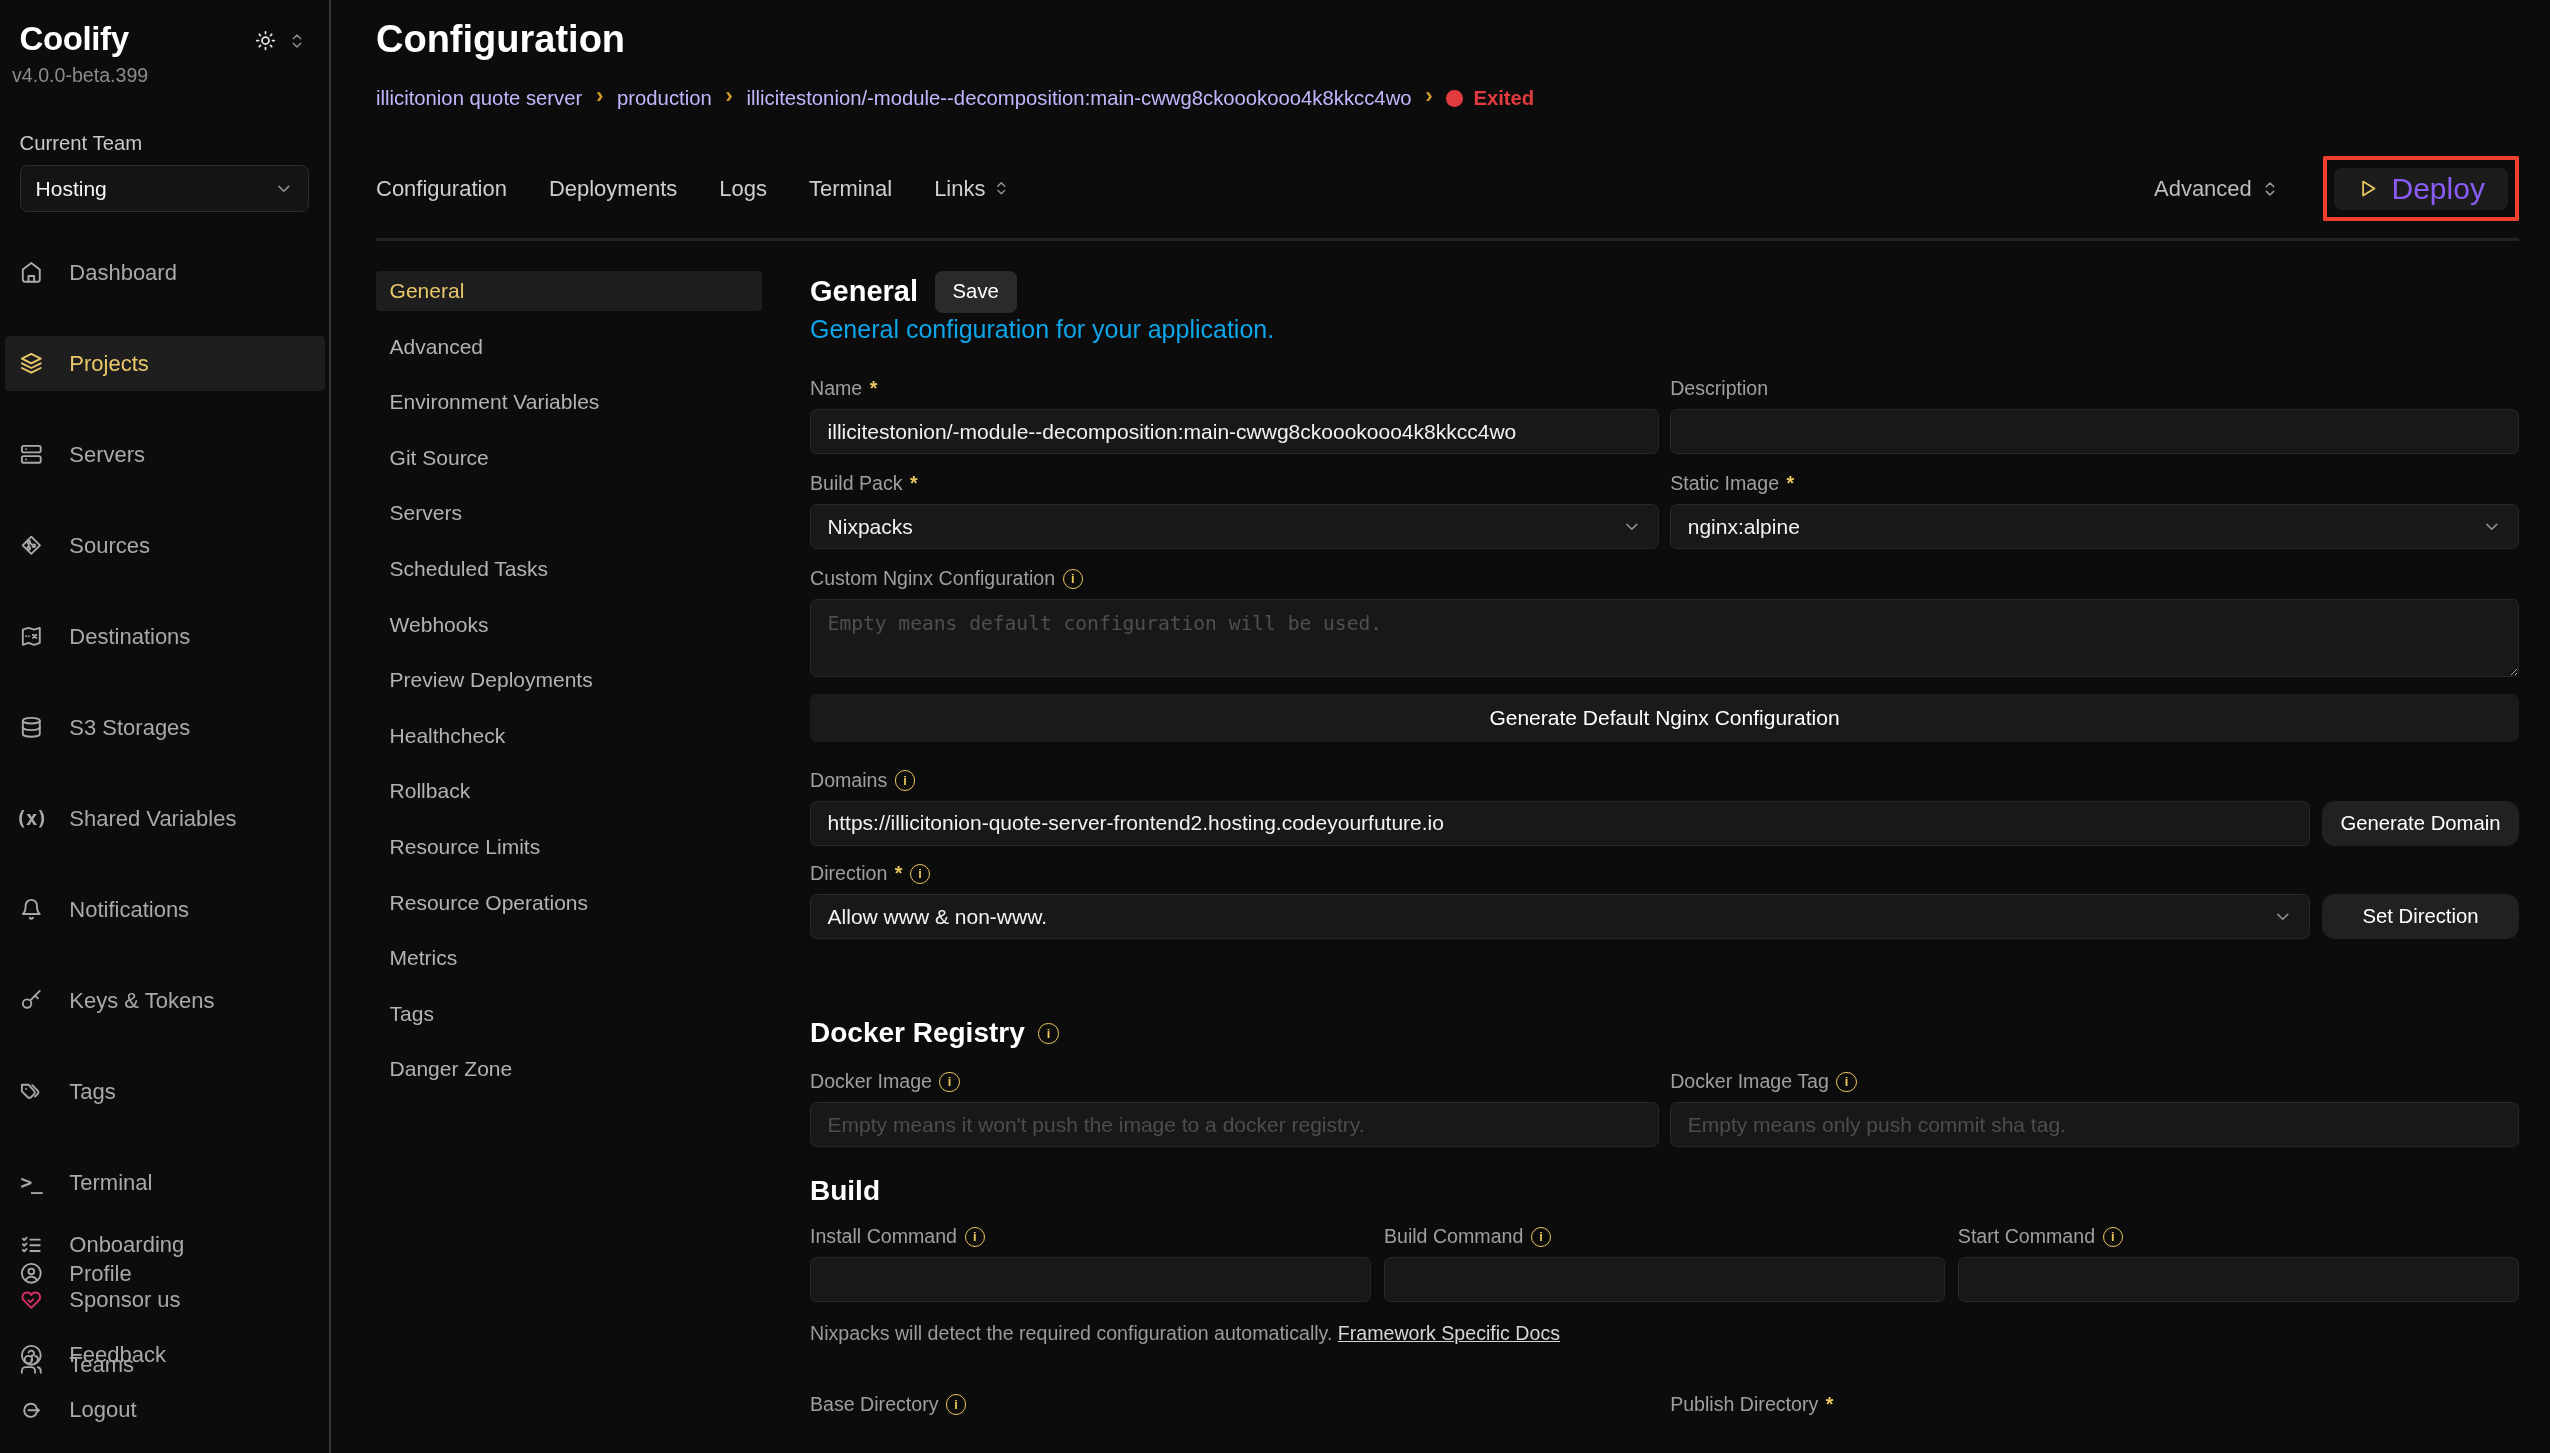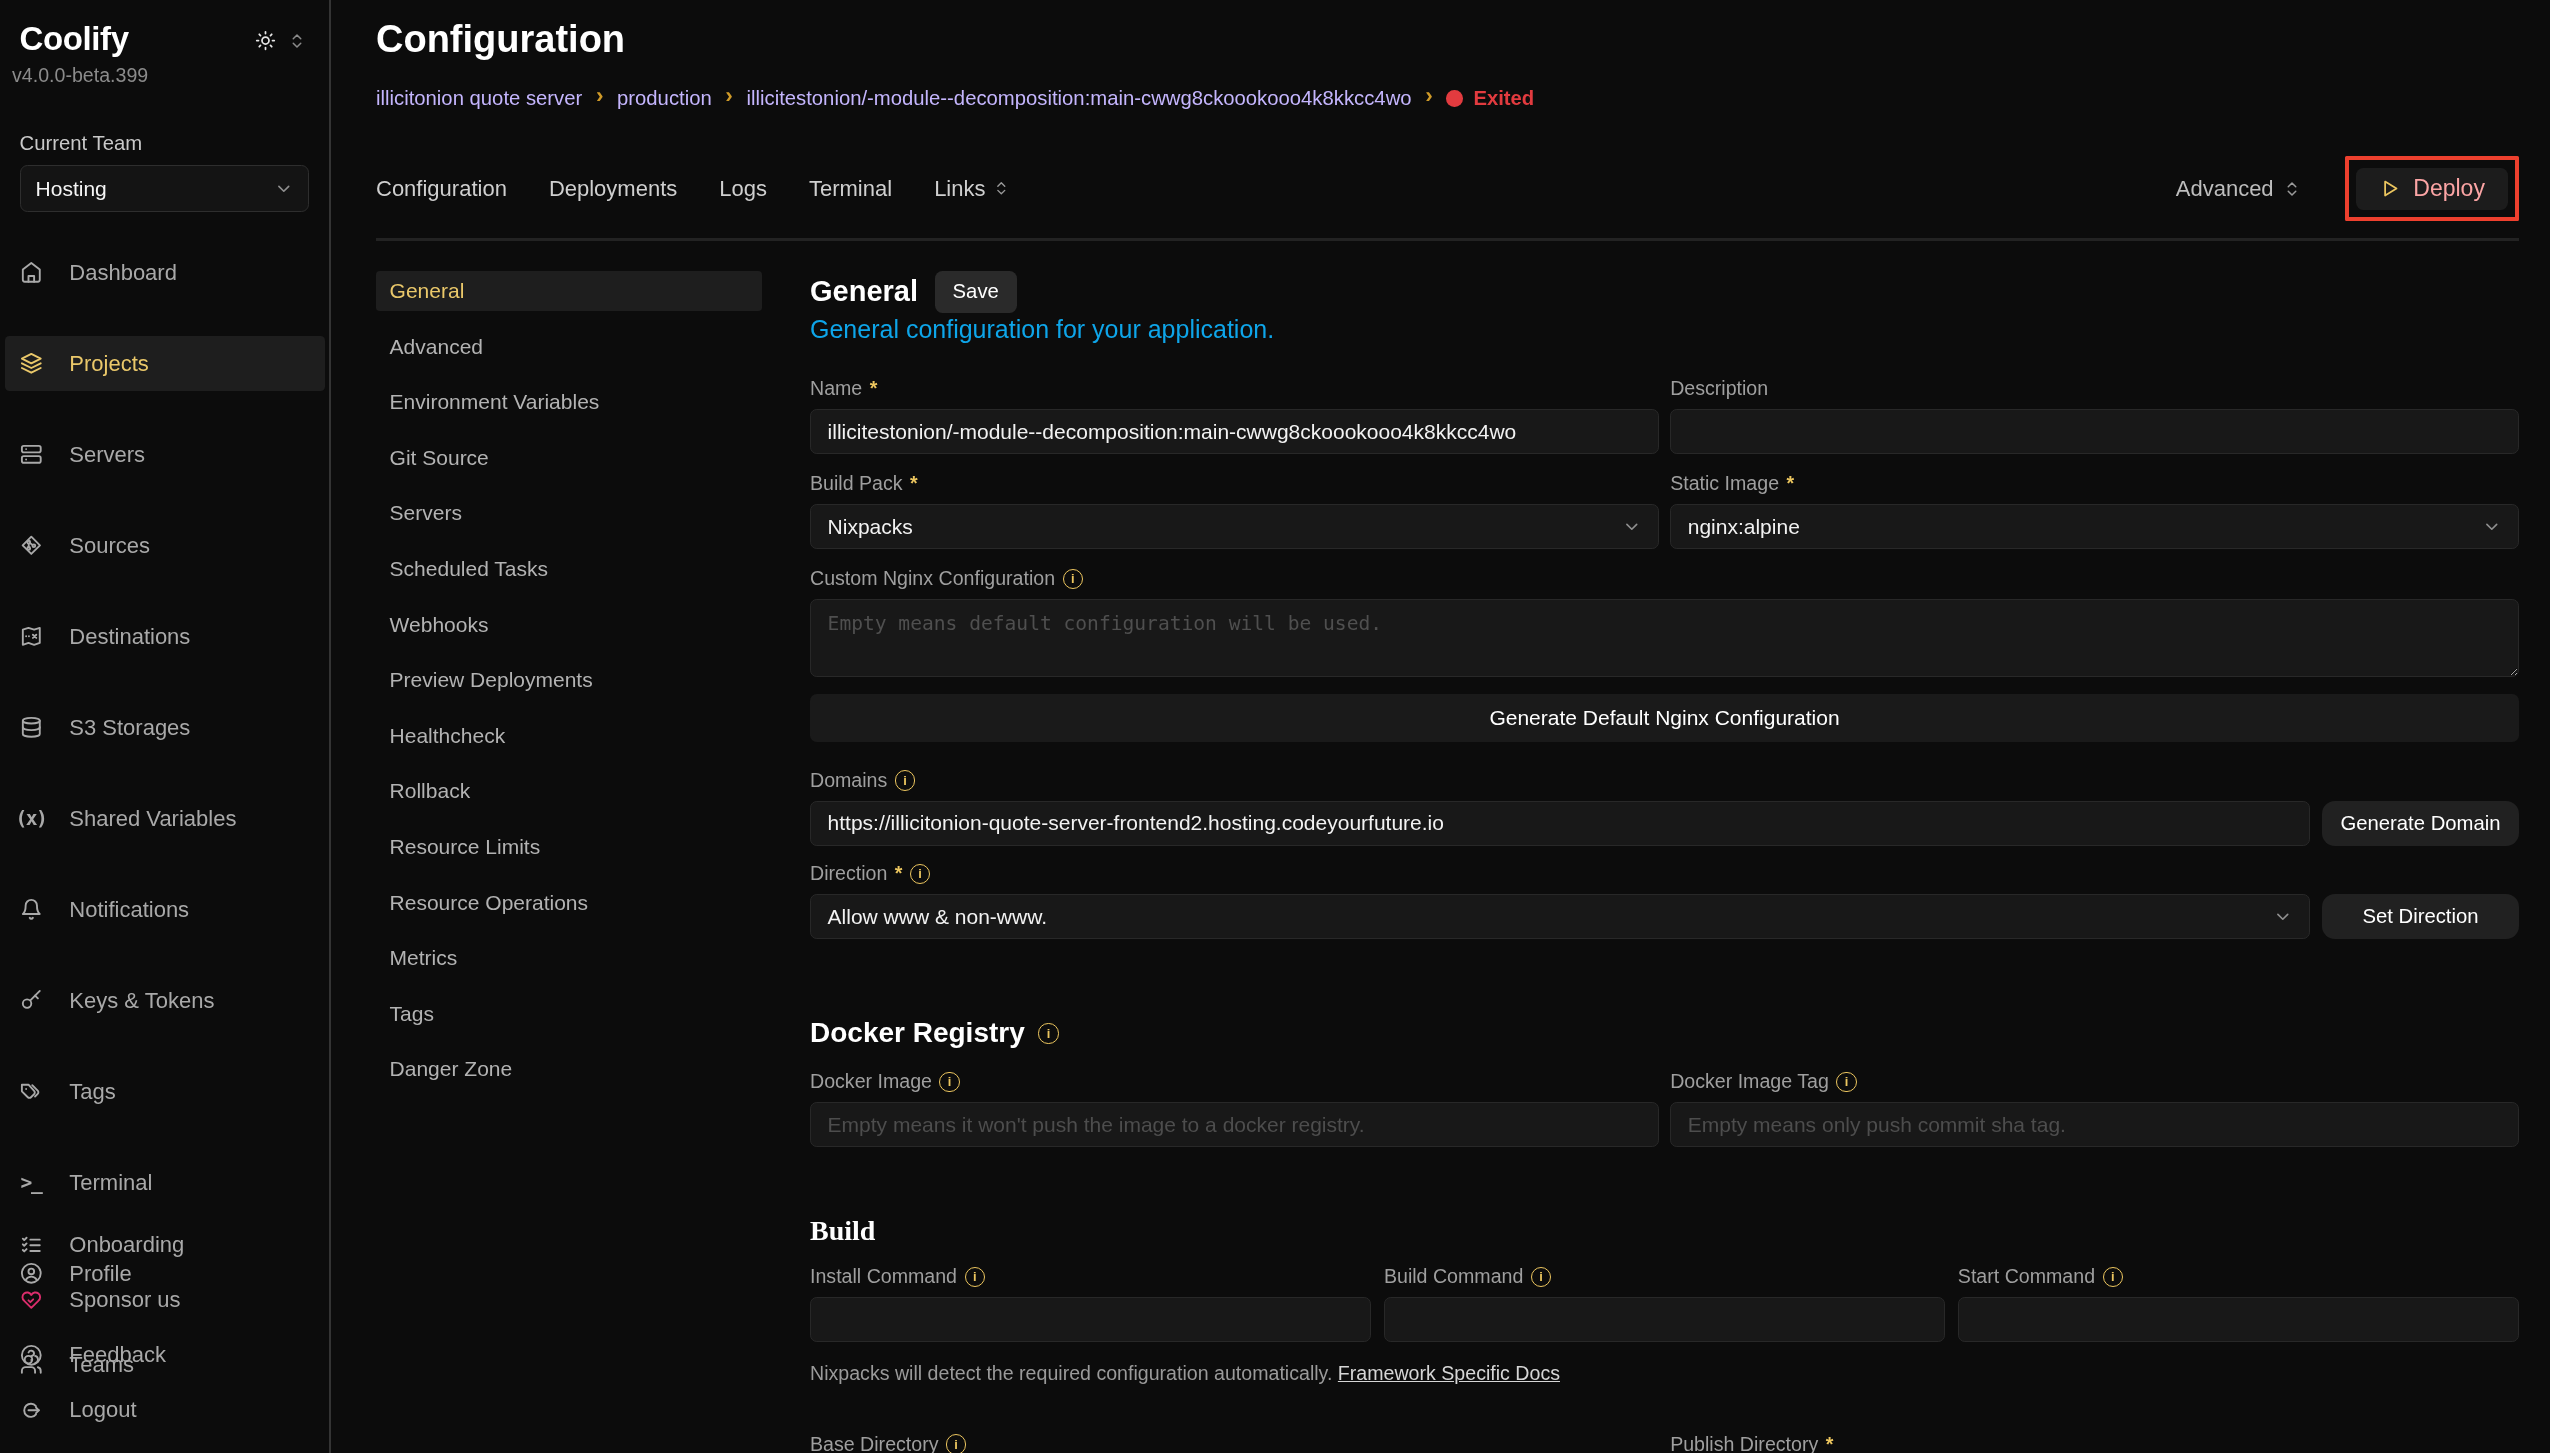"Deploy" .deploy-btn { color: #fca5a5 -> #8b5cf6; font-size: 23px -> 30px }
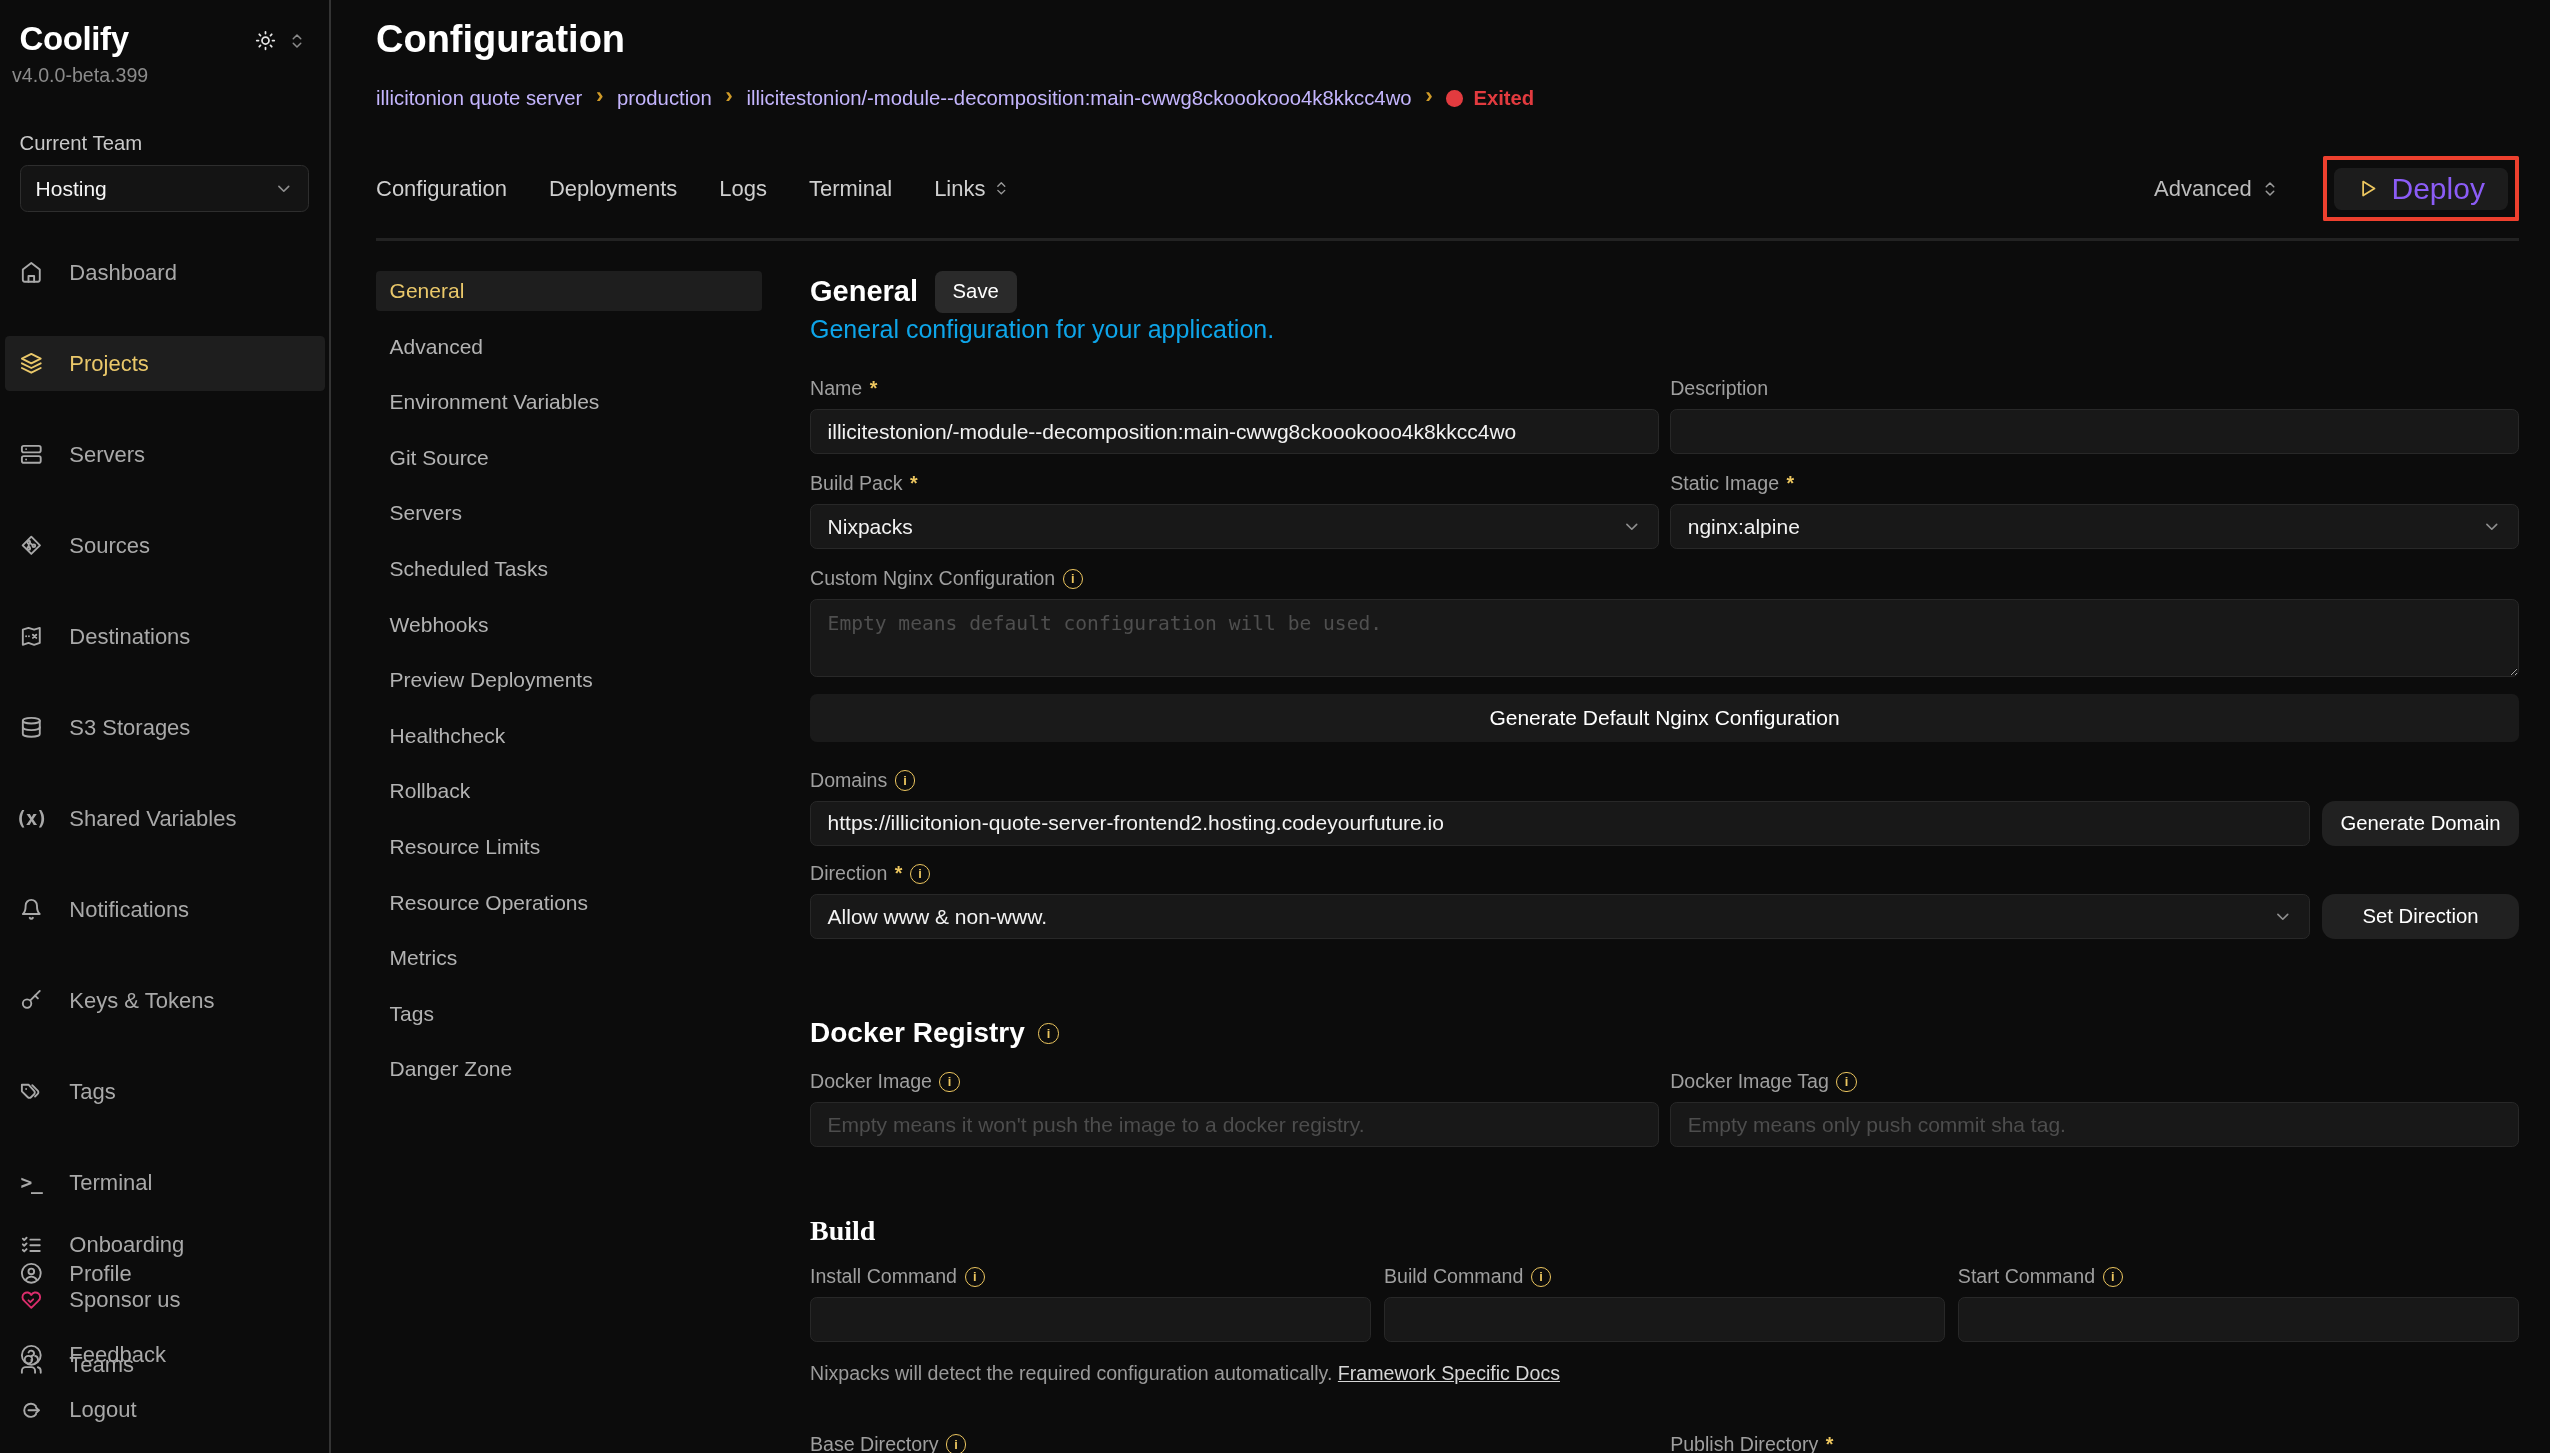"Build" div.h2 { font-family: Liberation Serif, serif -> none; margin-top: 68px -> 28px }
